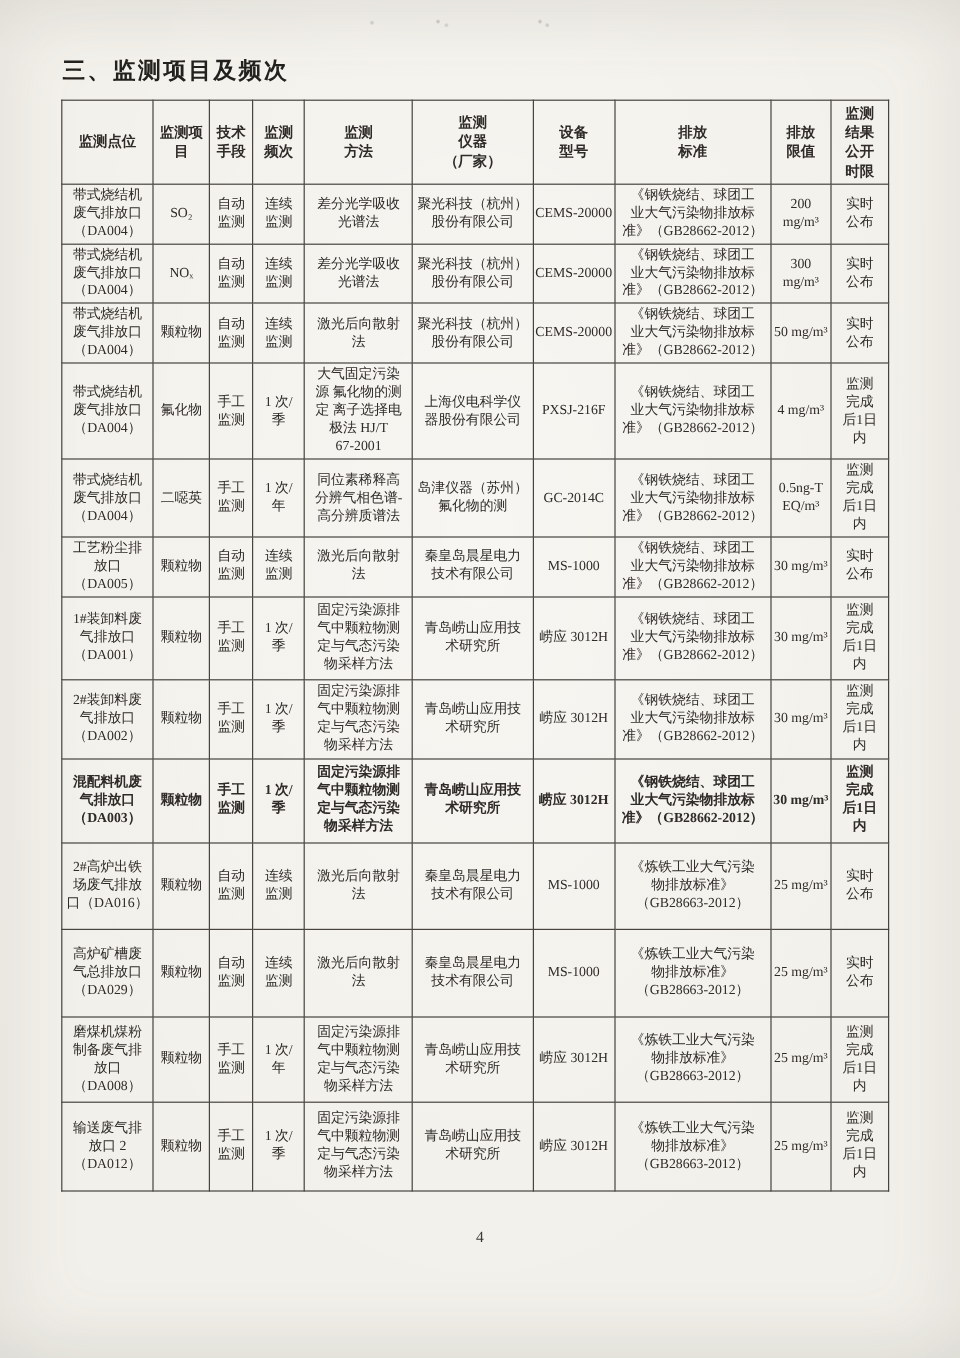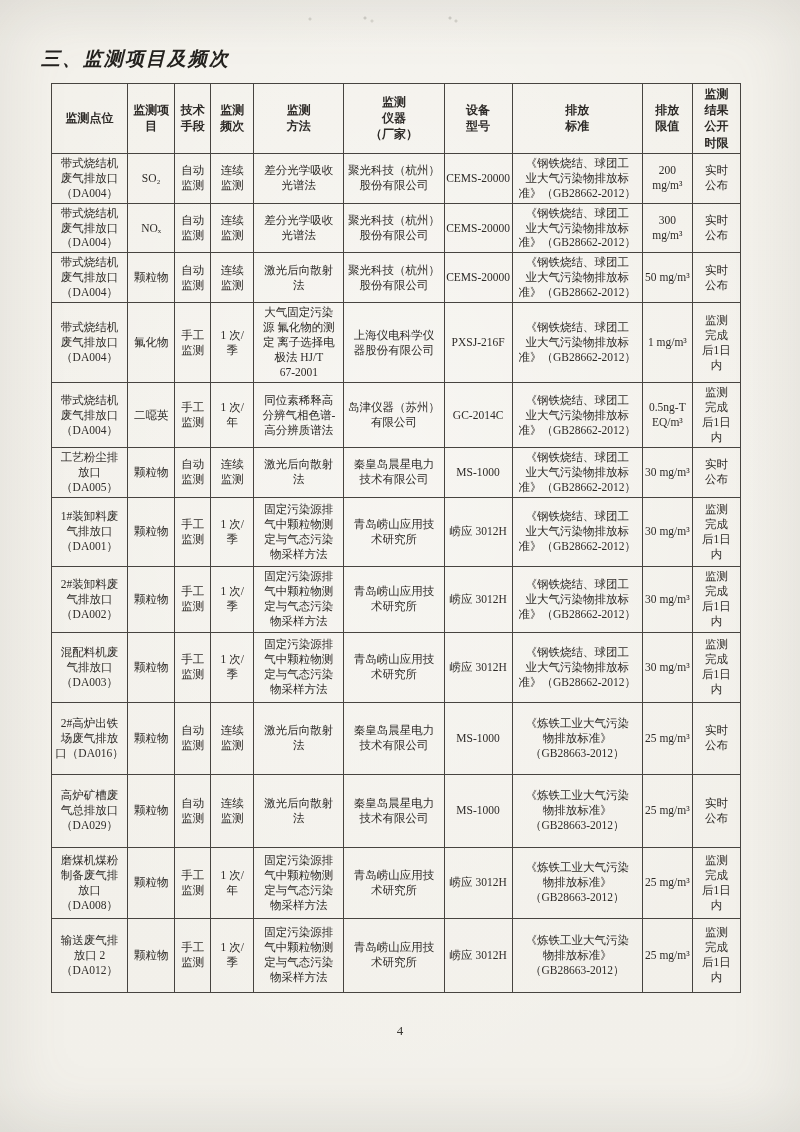"三、监测项目及频次" h1.doc-title { font-style: italic -> none; padding: 46px 0 0 41px -> 46px 0 0 52px }
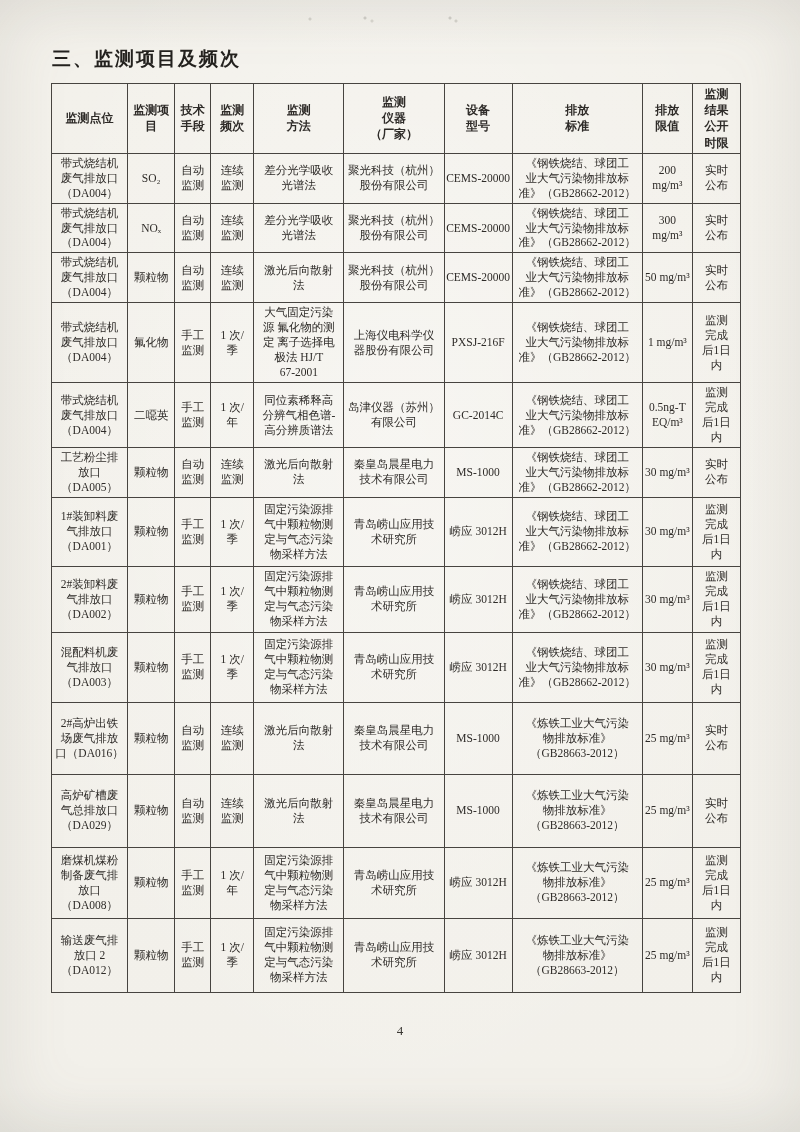"1 mg/m³" td { text: 1 -> 4 }
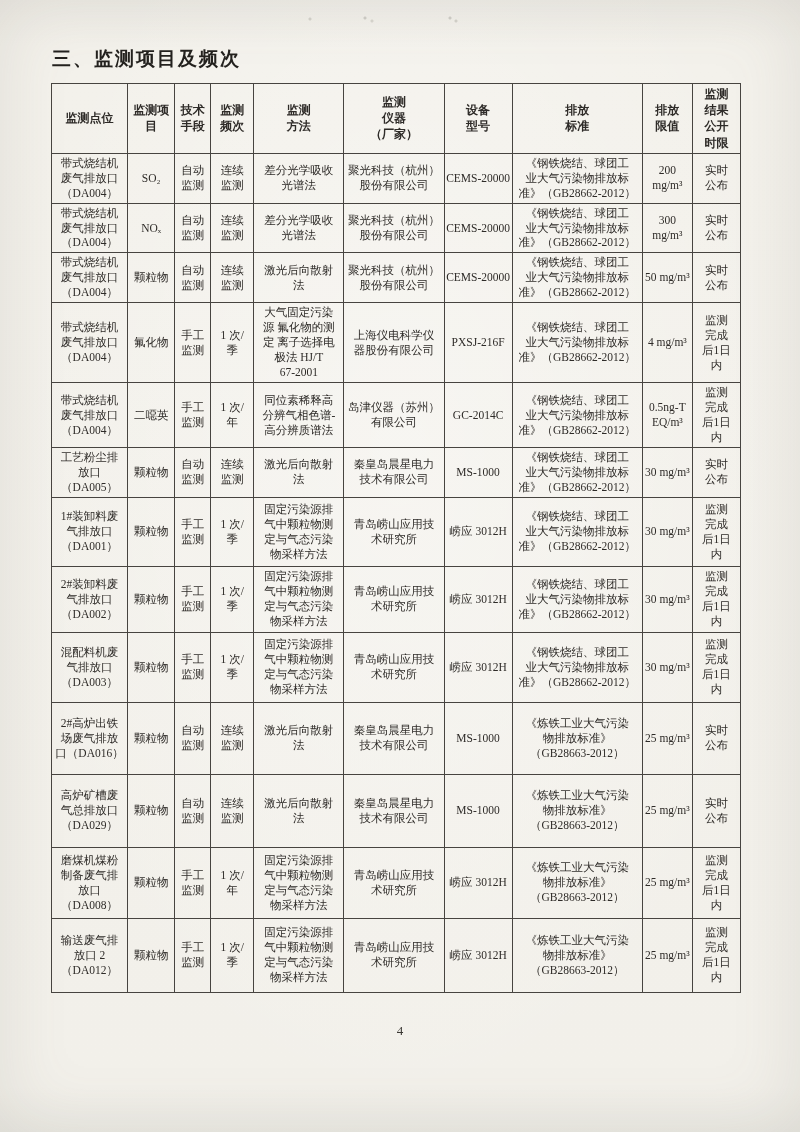"岛津仪器（苏州）" td { text: 有限公司 -> 氟化物的测 }
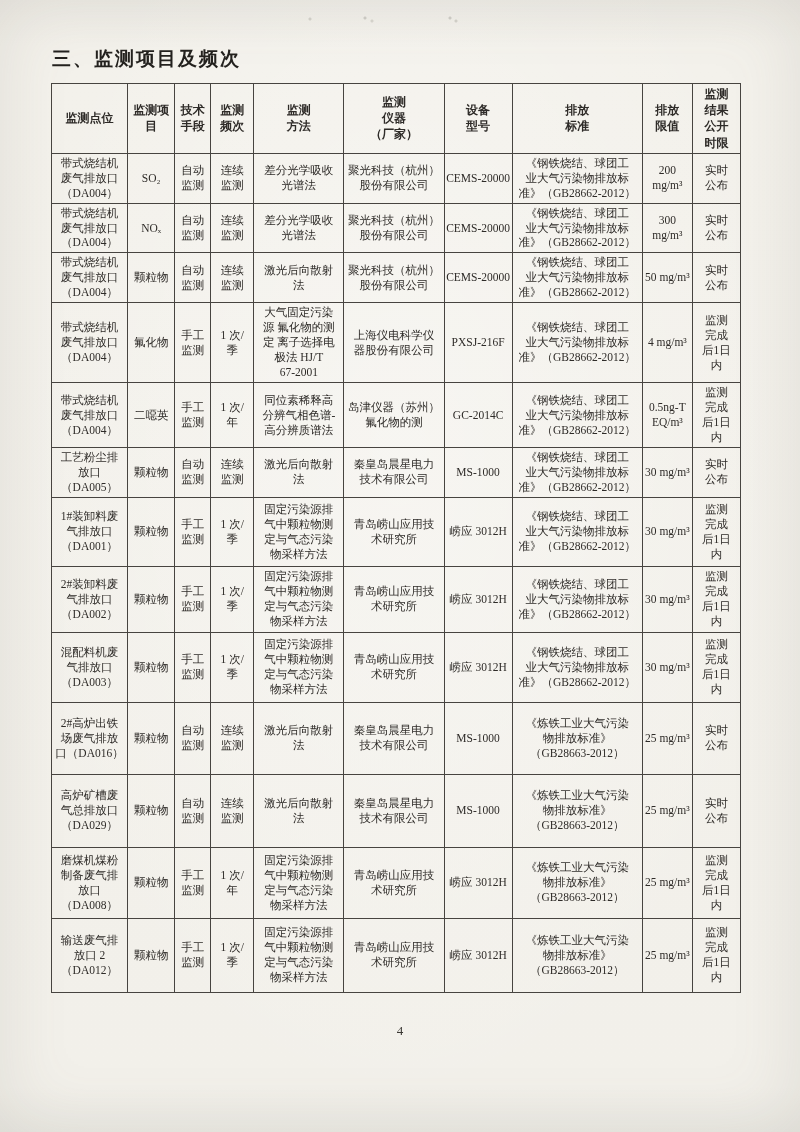"混配料机废" tbody tr:nth-child(9) { font-weight: none -> bold }
